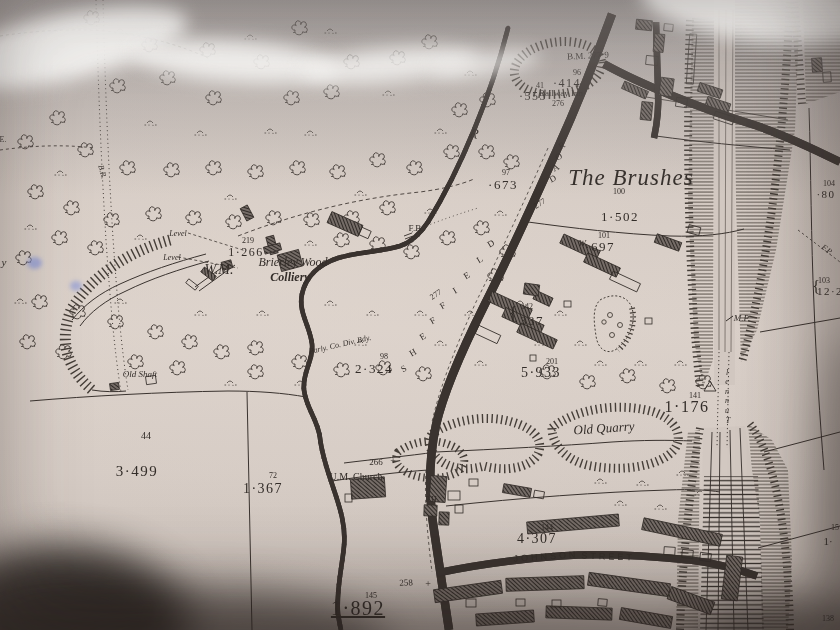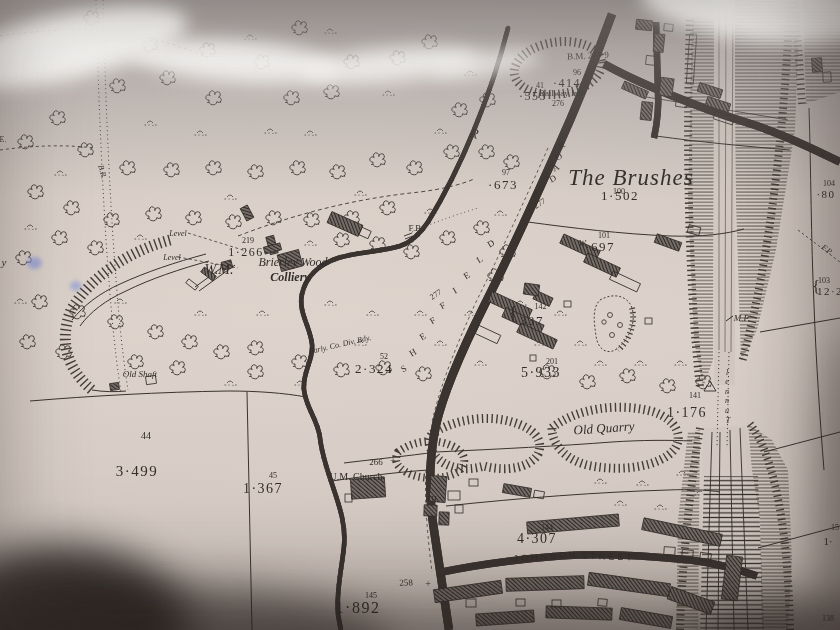"1·502" div.lbl { top: 195px -> 216px }
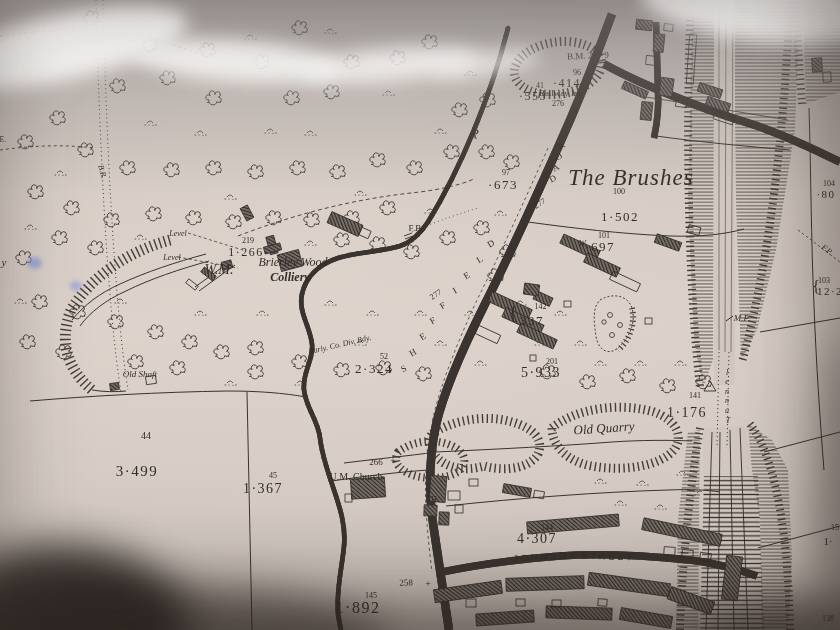"142" div.lbl { padding-left: 27px -> none }
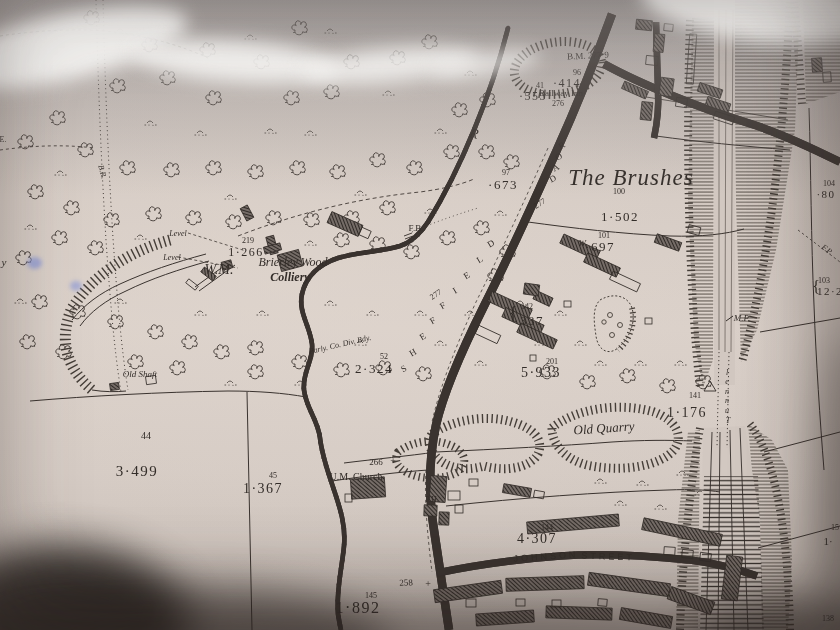"52" div.lbl { text: 52 -> 98 }
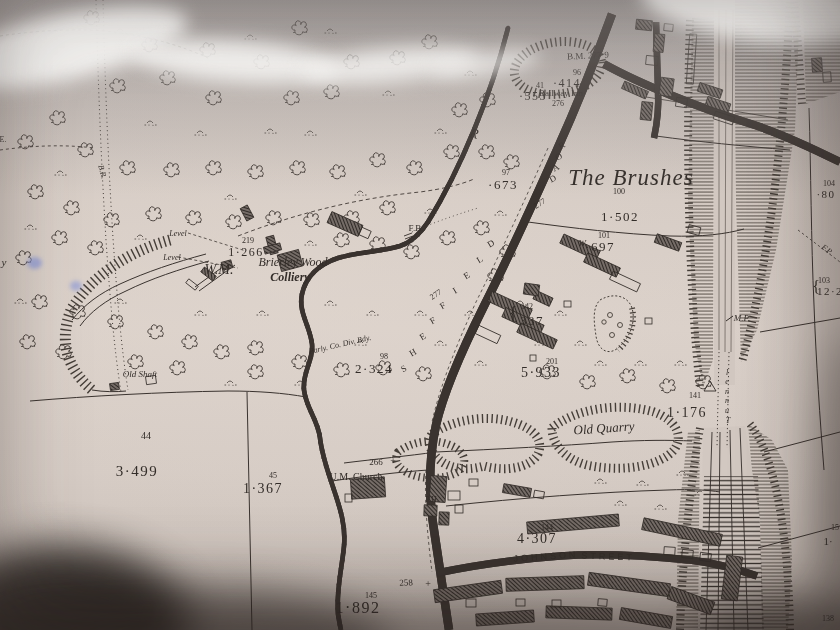"1·176" div.lbl { font-size: 14px -> 16px; margin-top: 6px -> none }
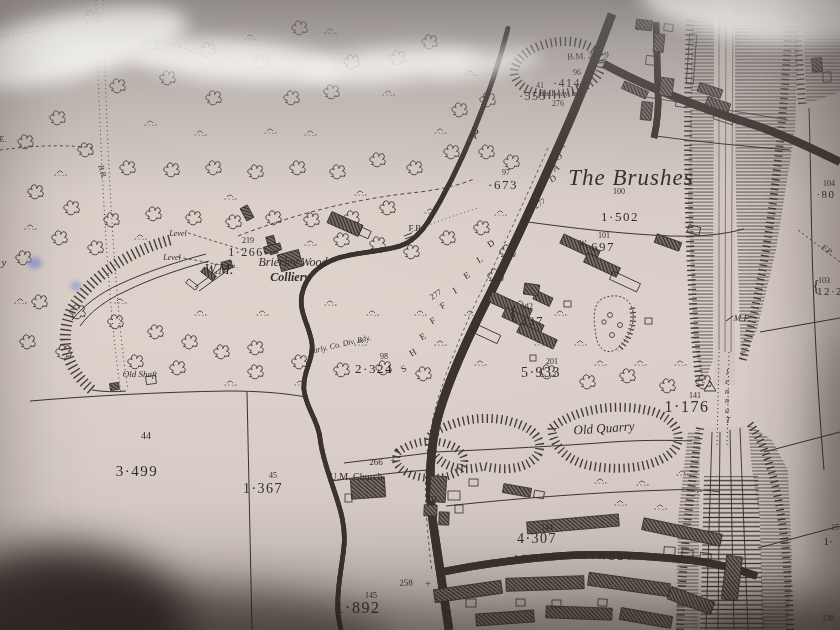"45" div.lbl { text: 45 -> 72 }
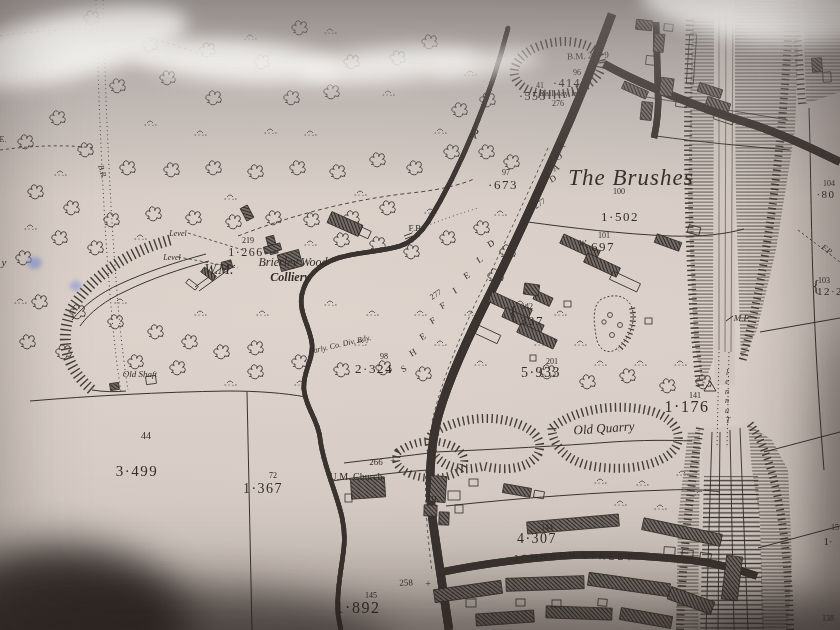"1·892" div.lbl { font-size: 16px -> 20px; text-decoration: none -> underline }
